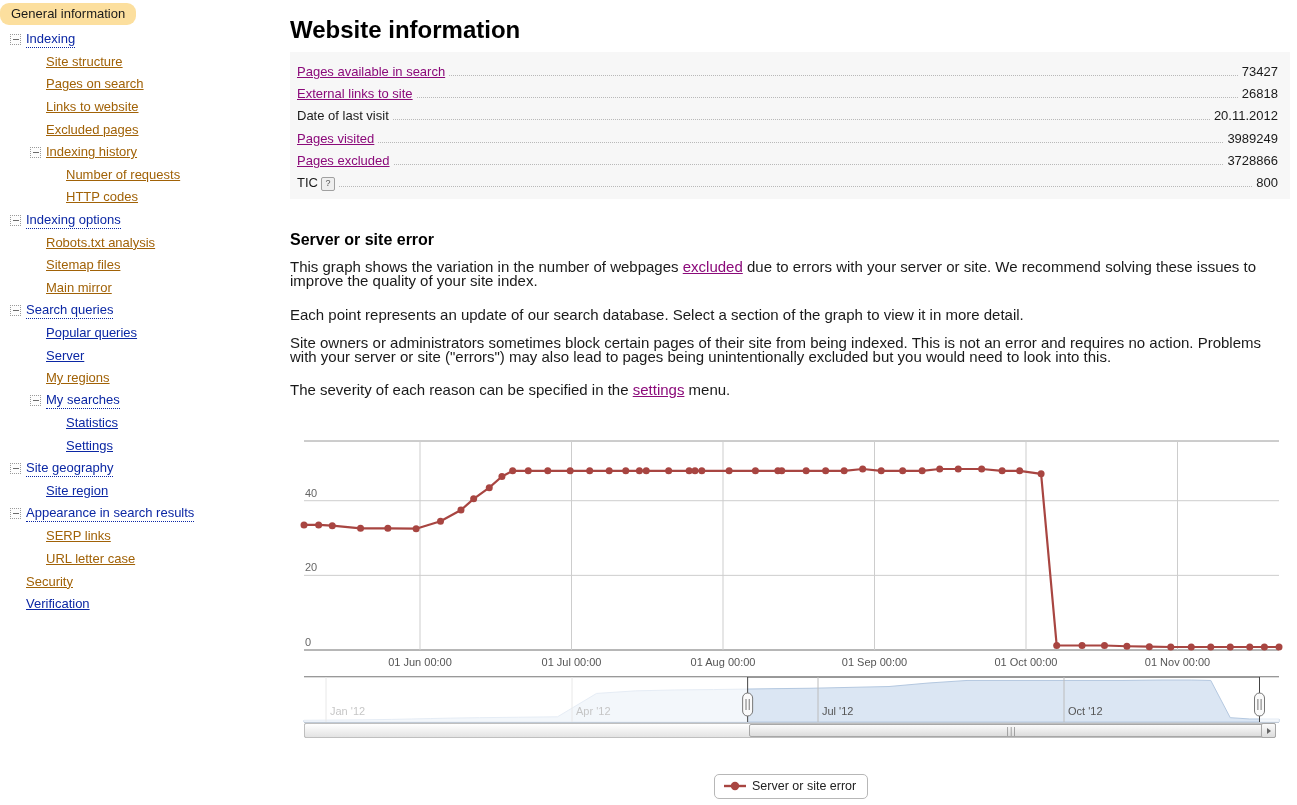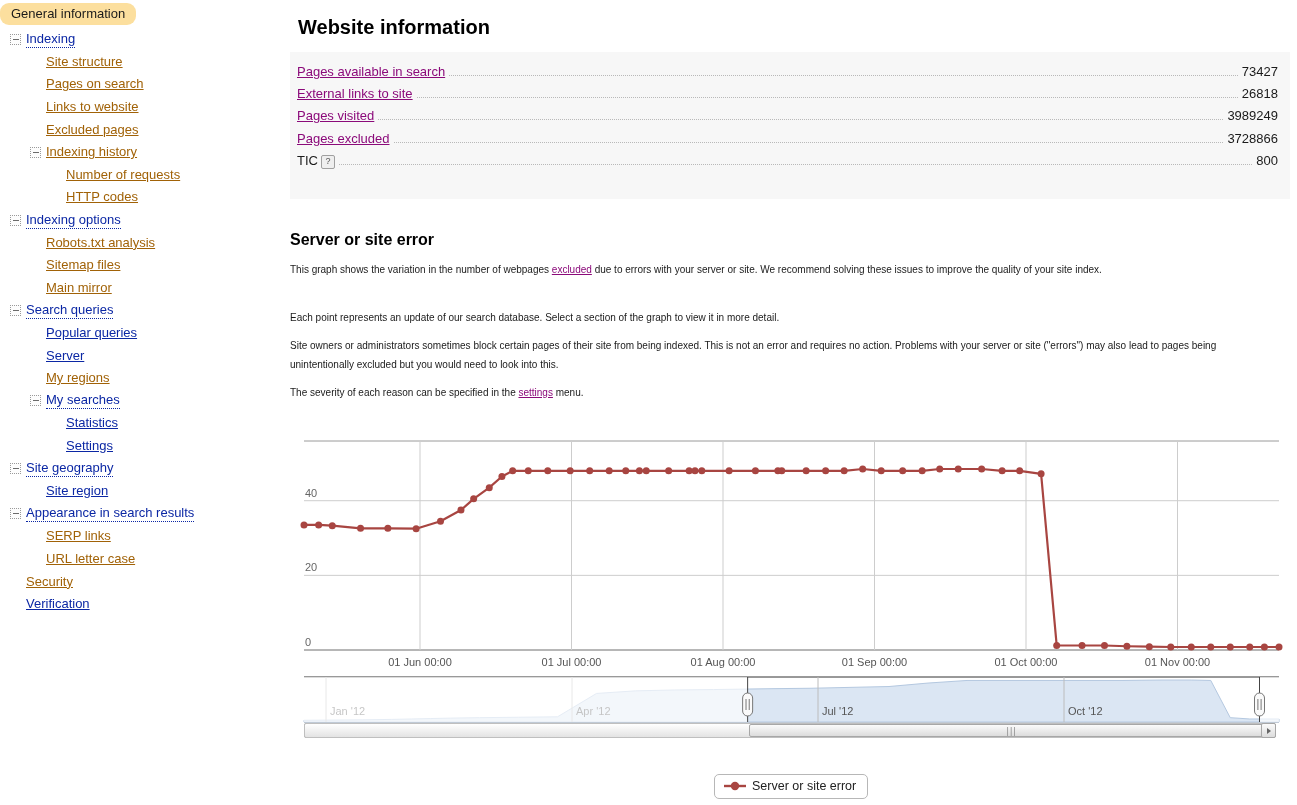"Website information" h1.page-title { font-size: 20px -> 24px; left: 9px -> 1px }
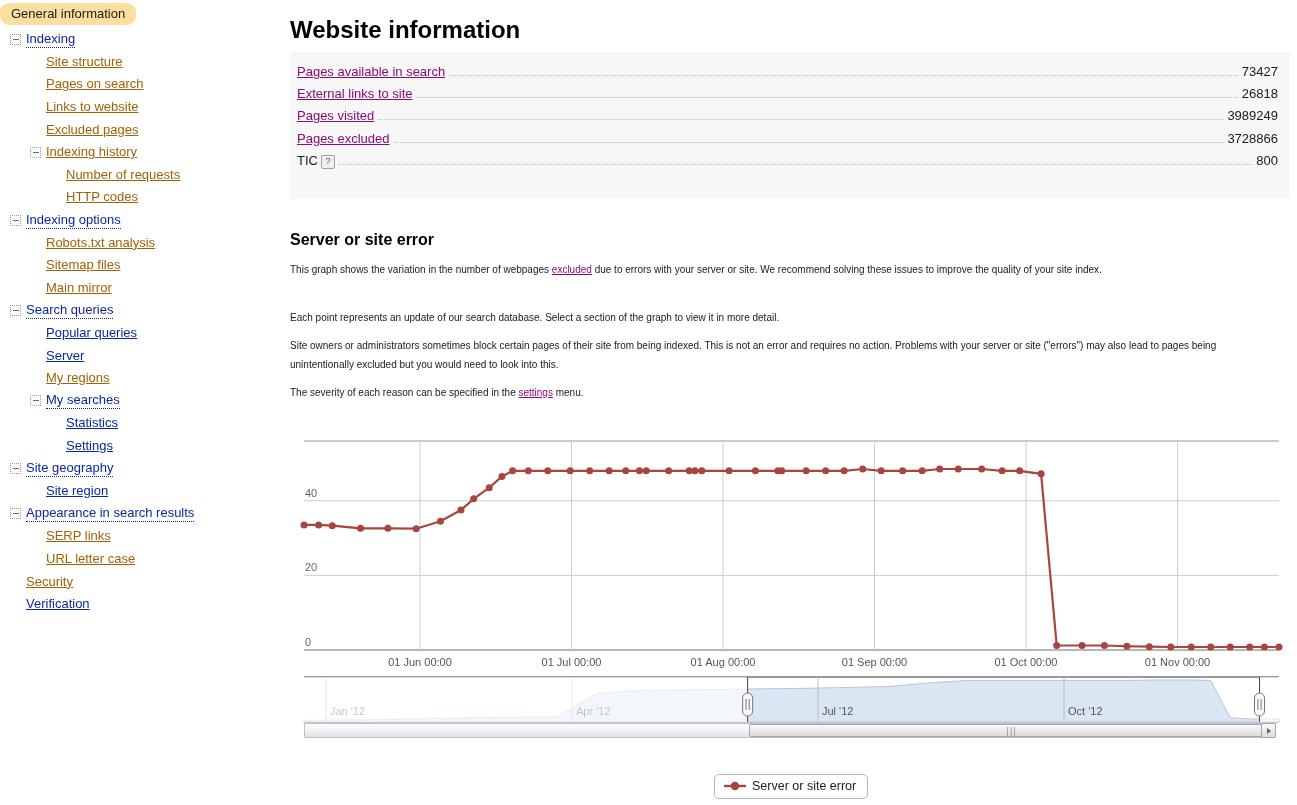"Date of last visit" div.info-row { html: none -> <div> <span><span>Date of last visit</span></span> <span></span> <span>20.11.2012</span> </div> }
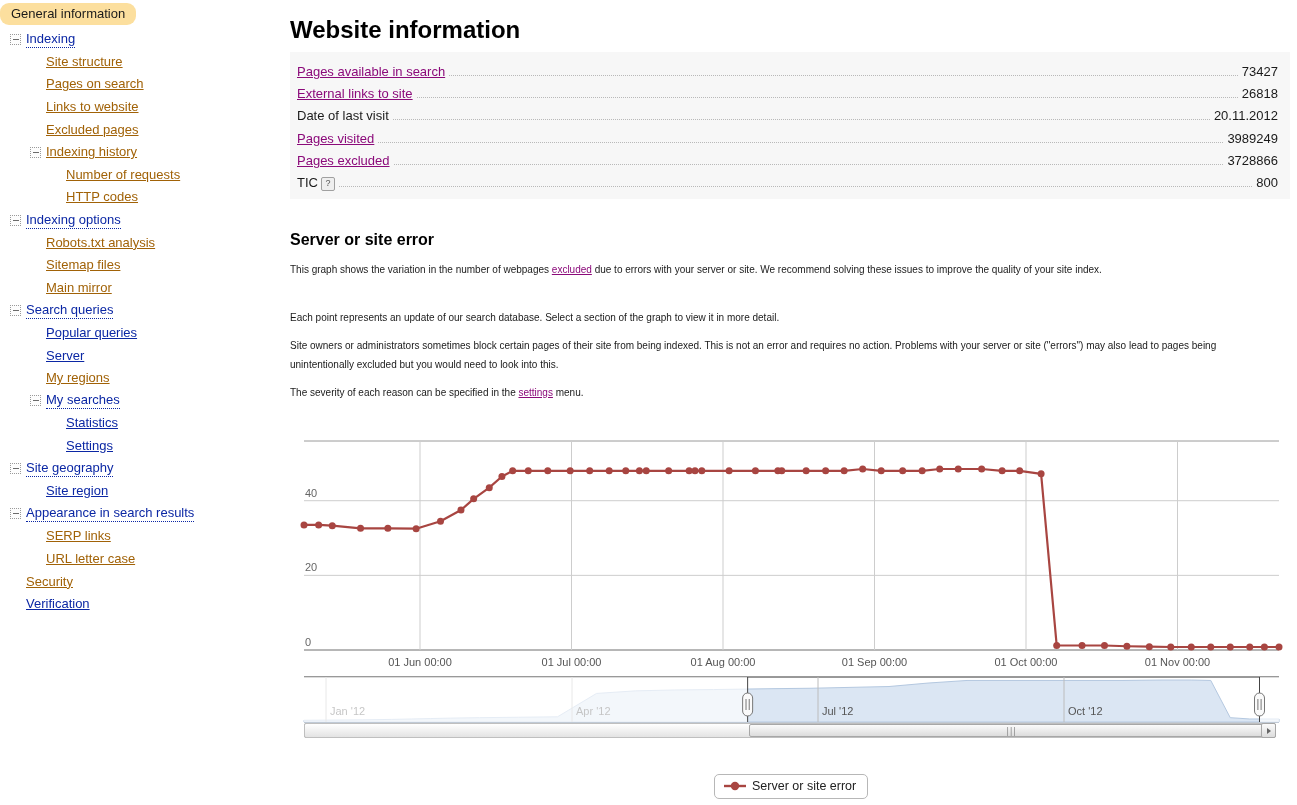"This graph shows the variation" .para { font-size: 10px -> 15px; line-height: 19px -> 14px }
